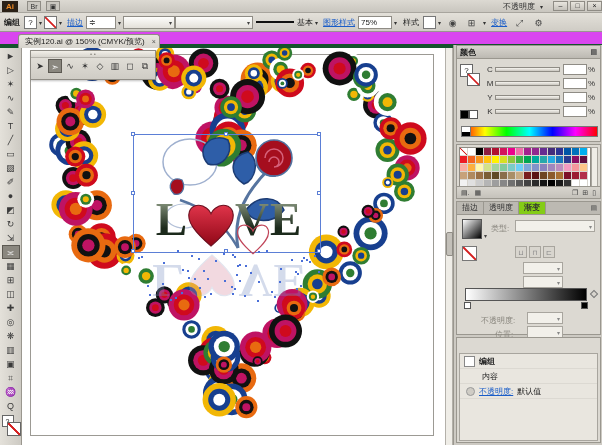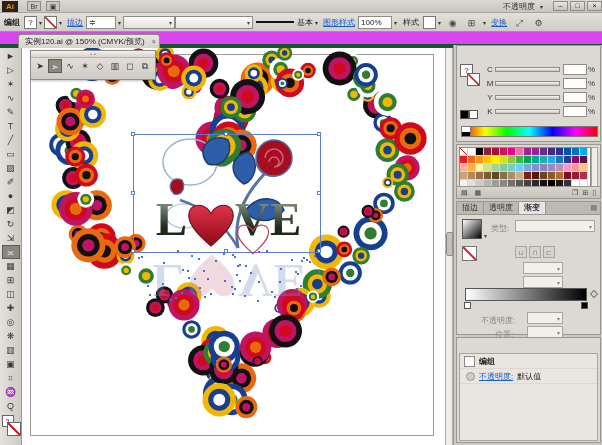"100%" span.cb-field { text: 100% -> 75% }
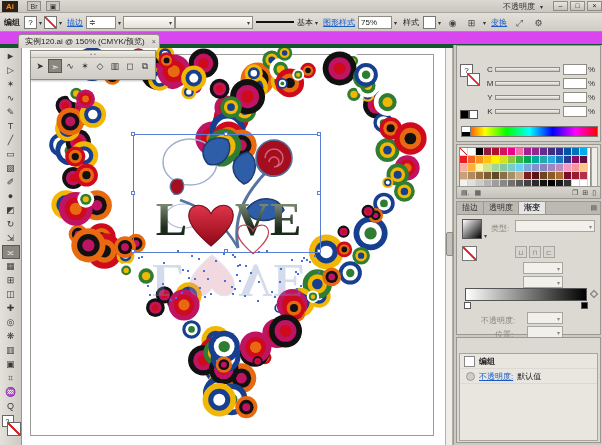"颜色" div.phead { html: none -> <div> <span>颜色</span> <span>▤</span> </div> }
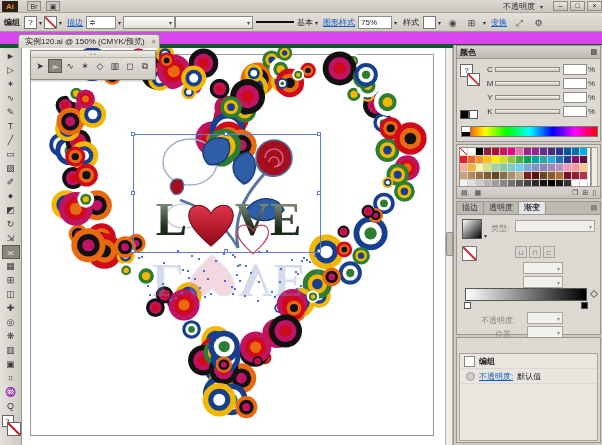"渐变" .tab.on { background: #e5e5e5 -> #84cc16 }
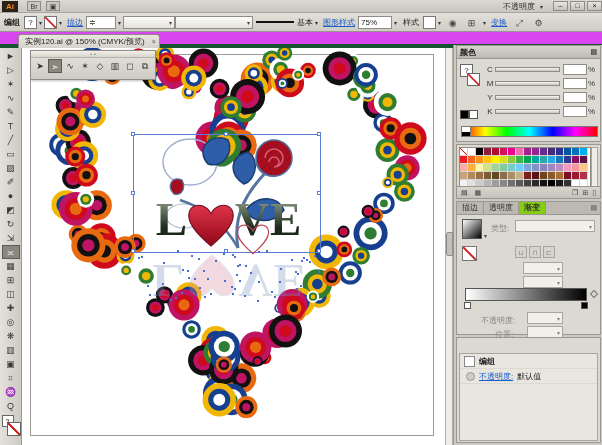"内容" div.ap-row { html: none -> <div> <span>内容</span> </div> }
